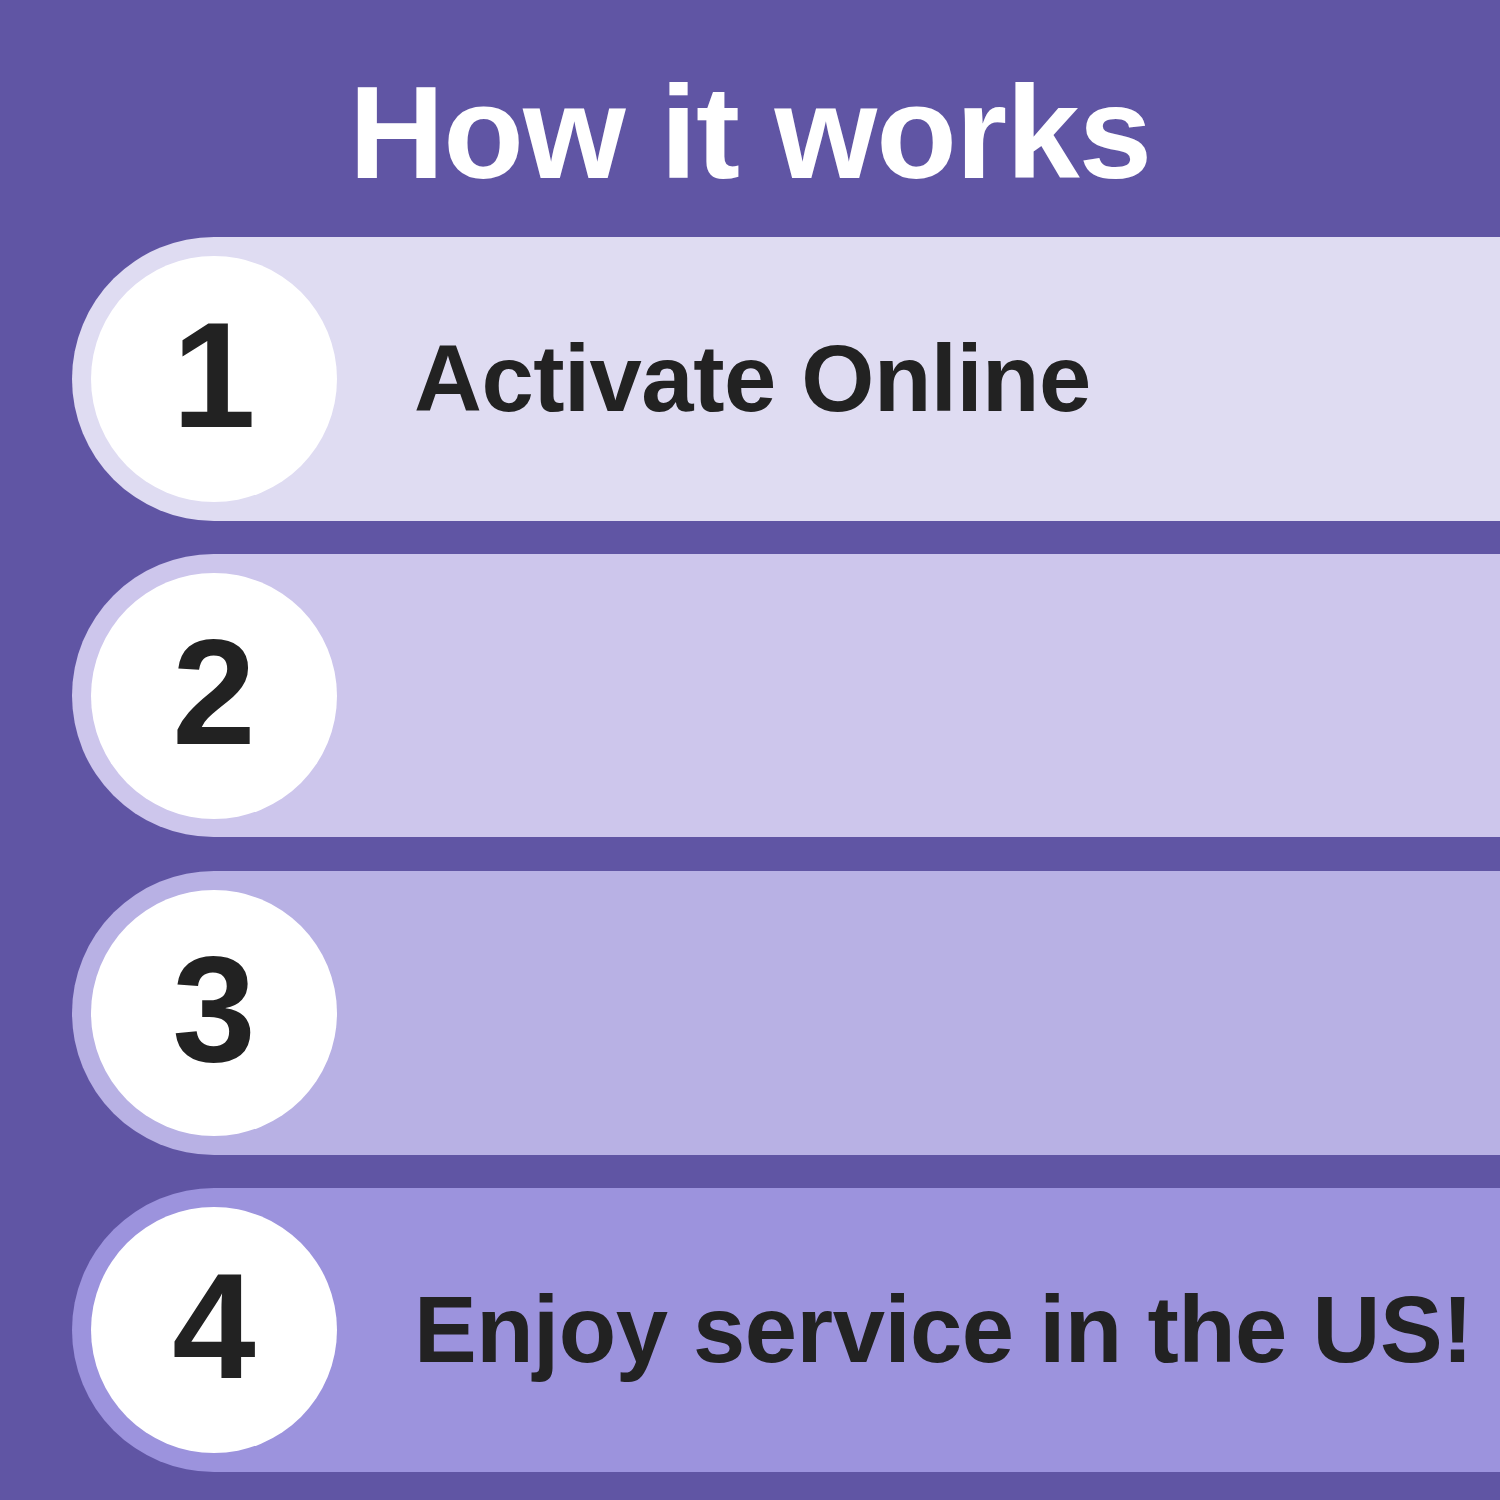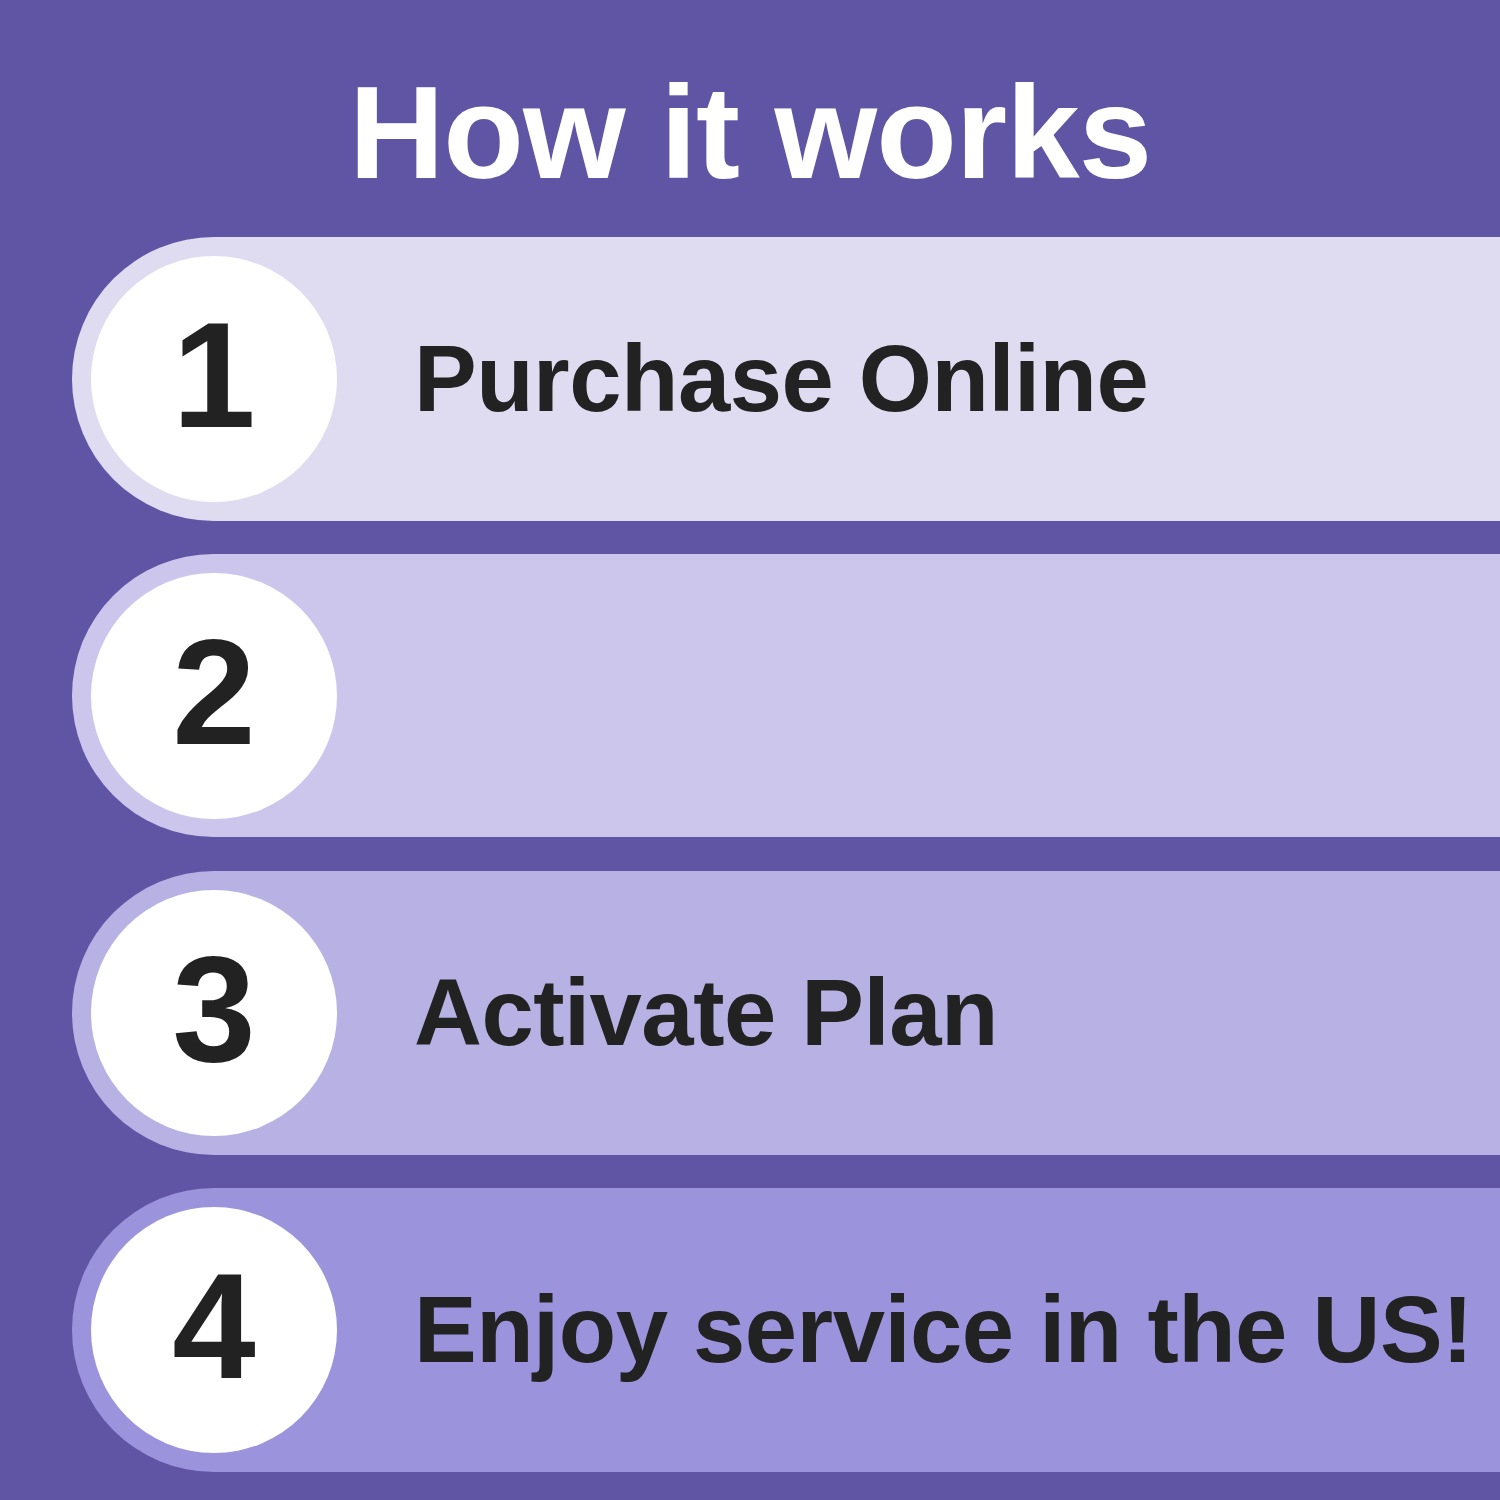"Purchase Online" div.step-label { text: Purchase -> Activate }
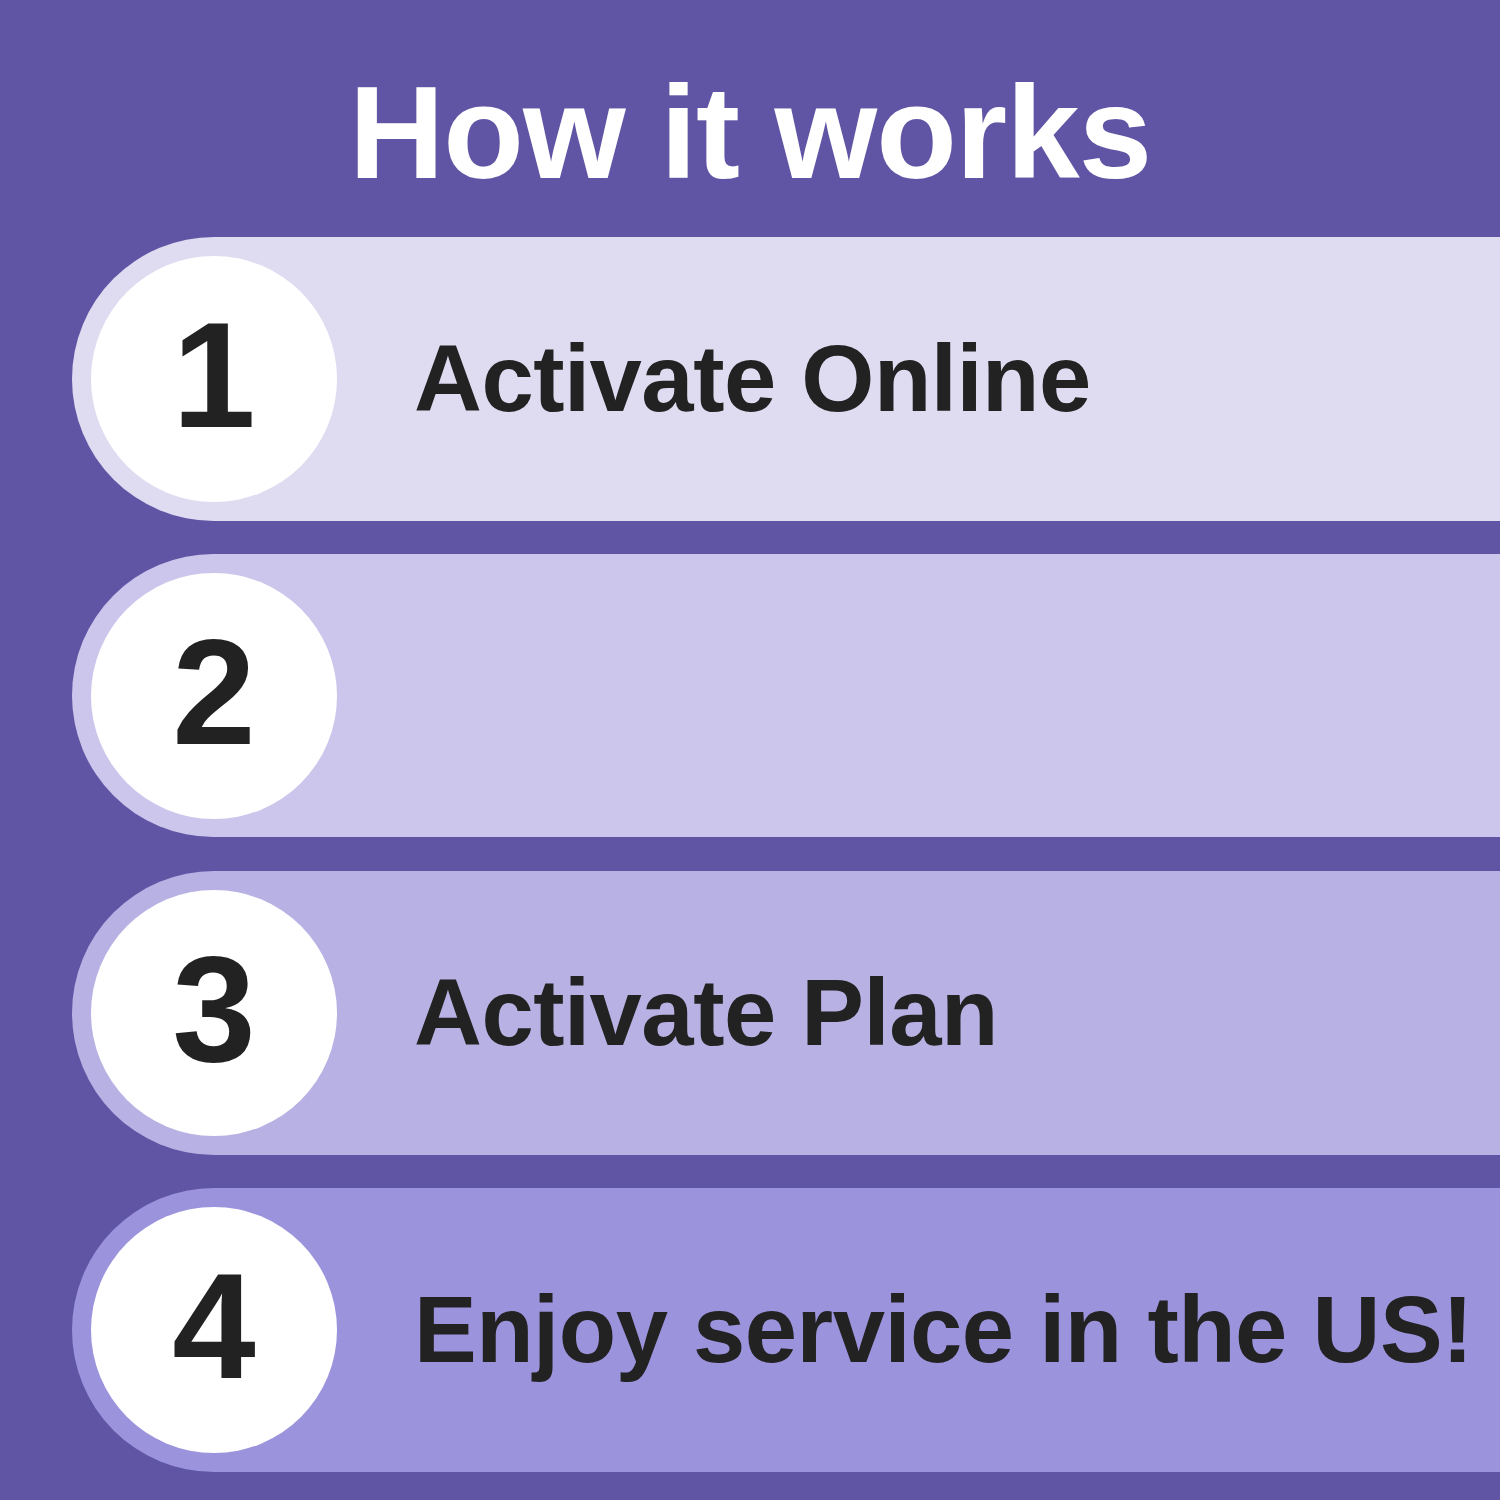"Activate Plan" div.step-label { html: <div>Activate Plan</div> -> none }
